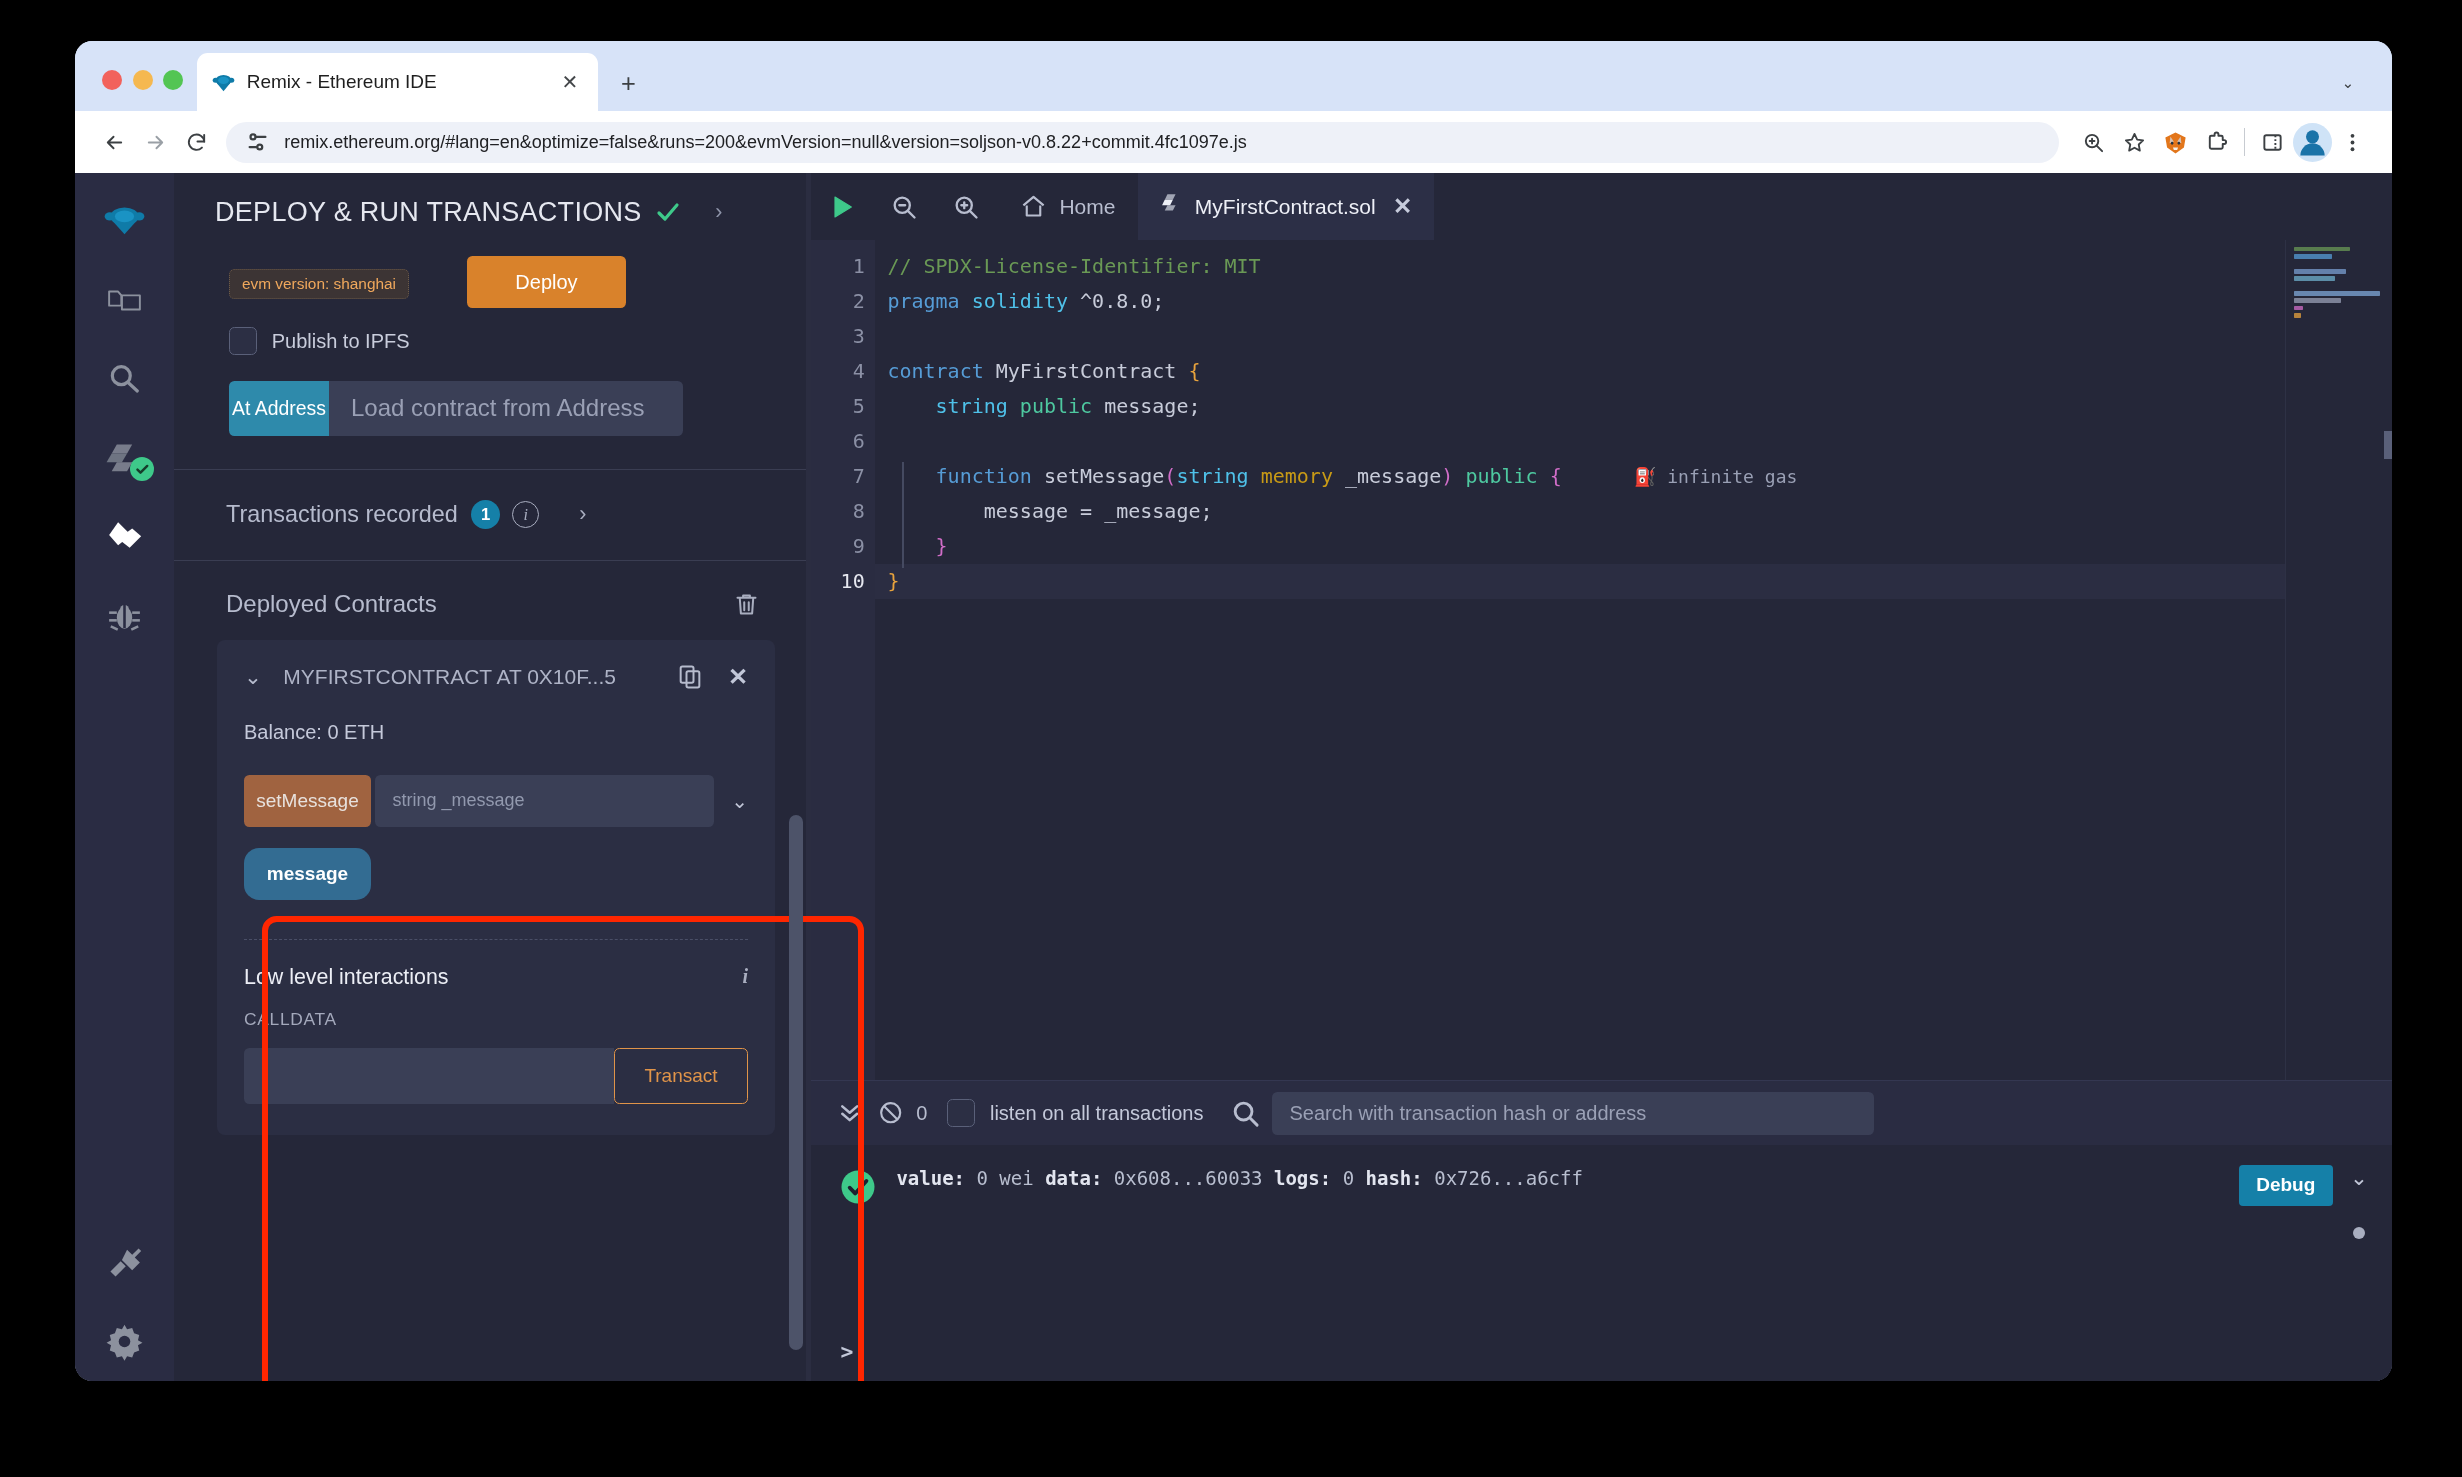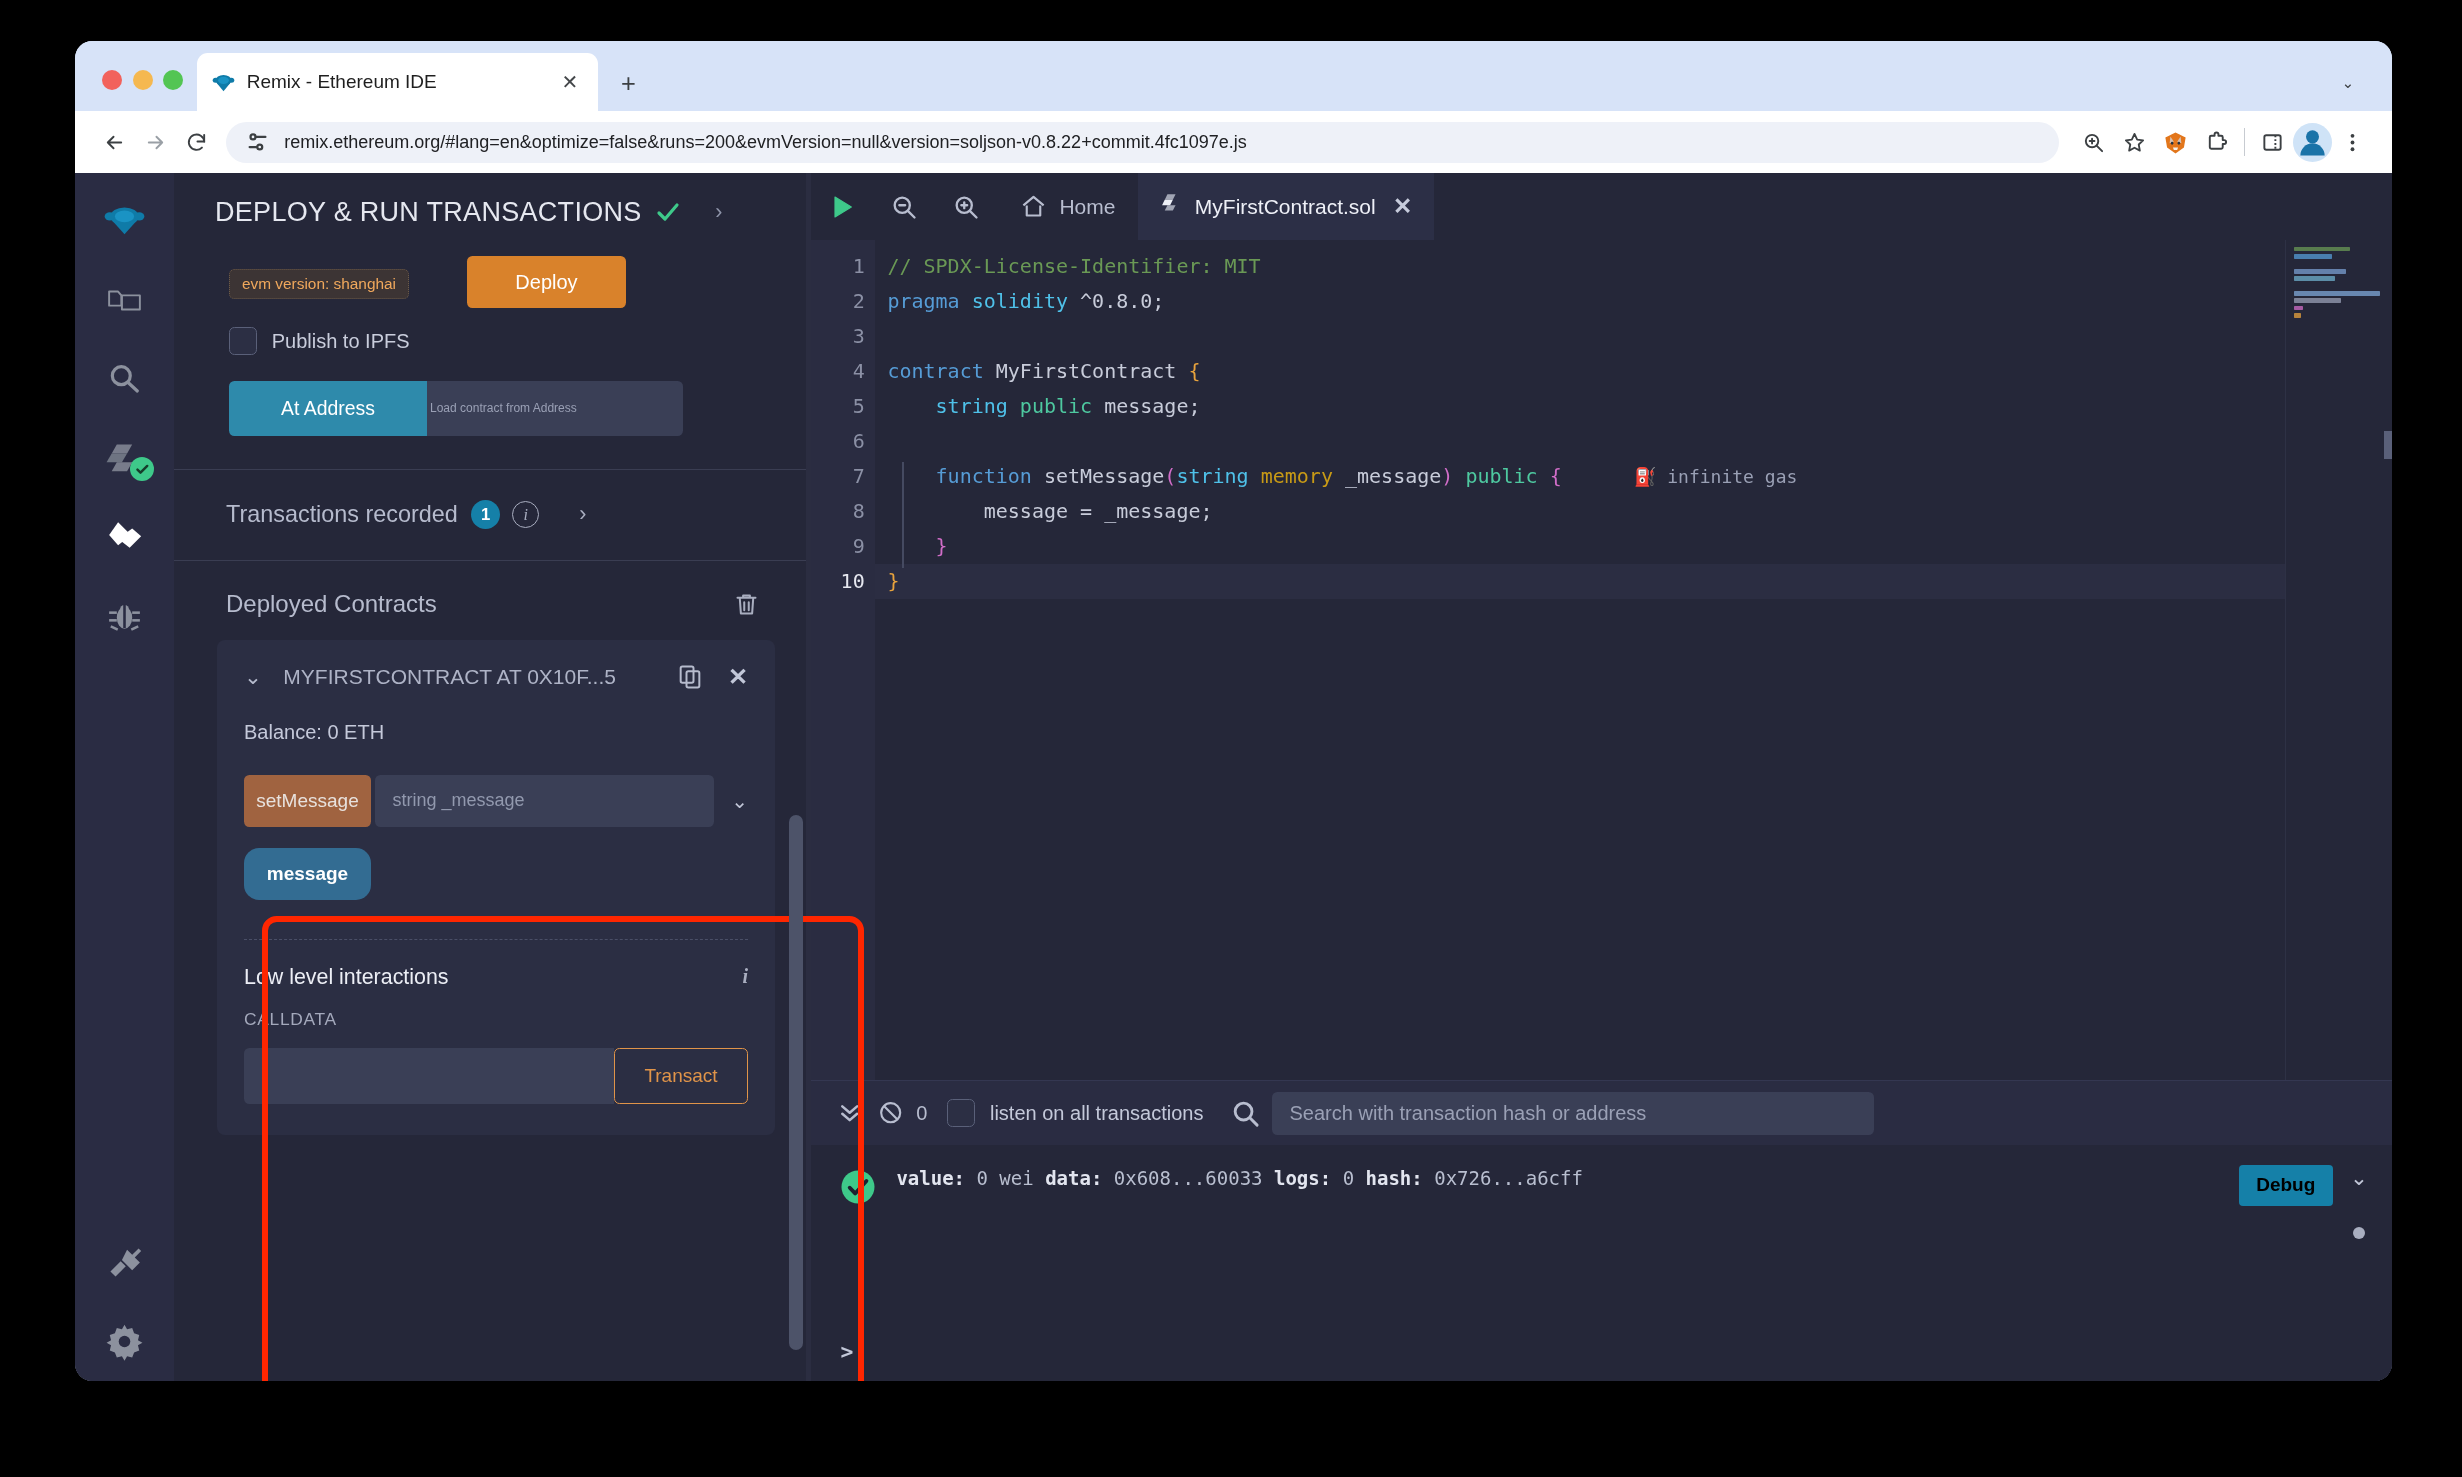"Load contract from Address" #load-address-input { font-size: 12px -> 24px; padding: 0 3px -> 0 22px }
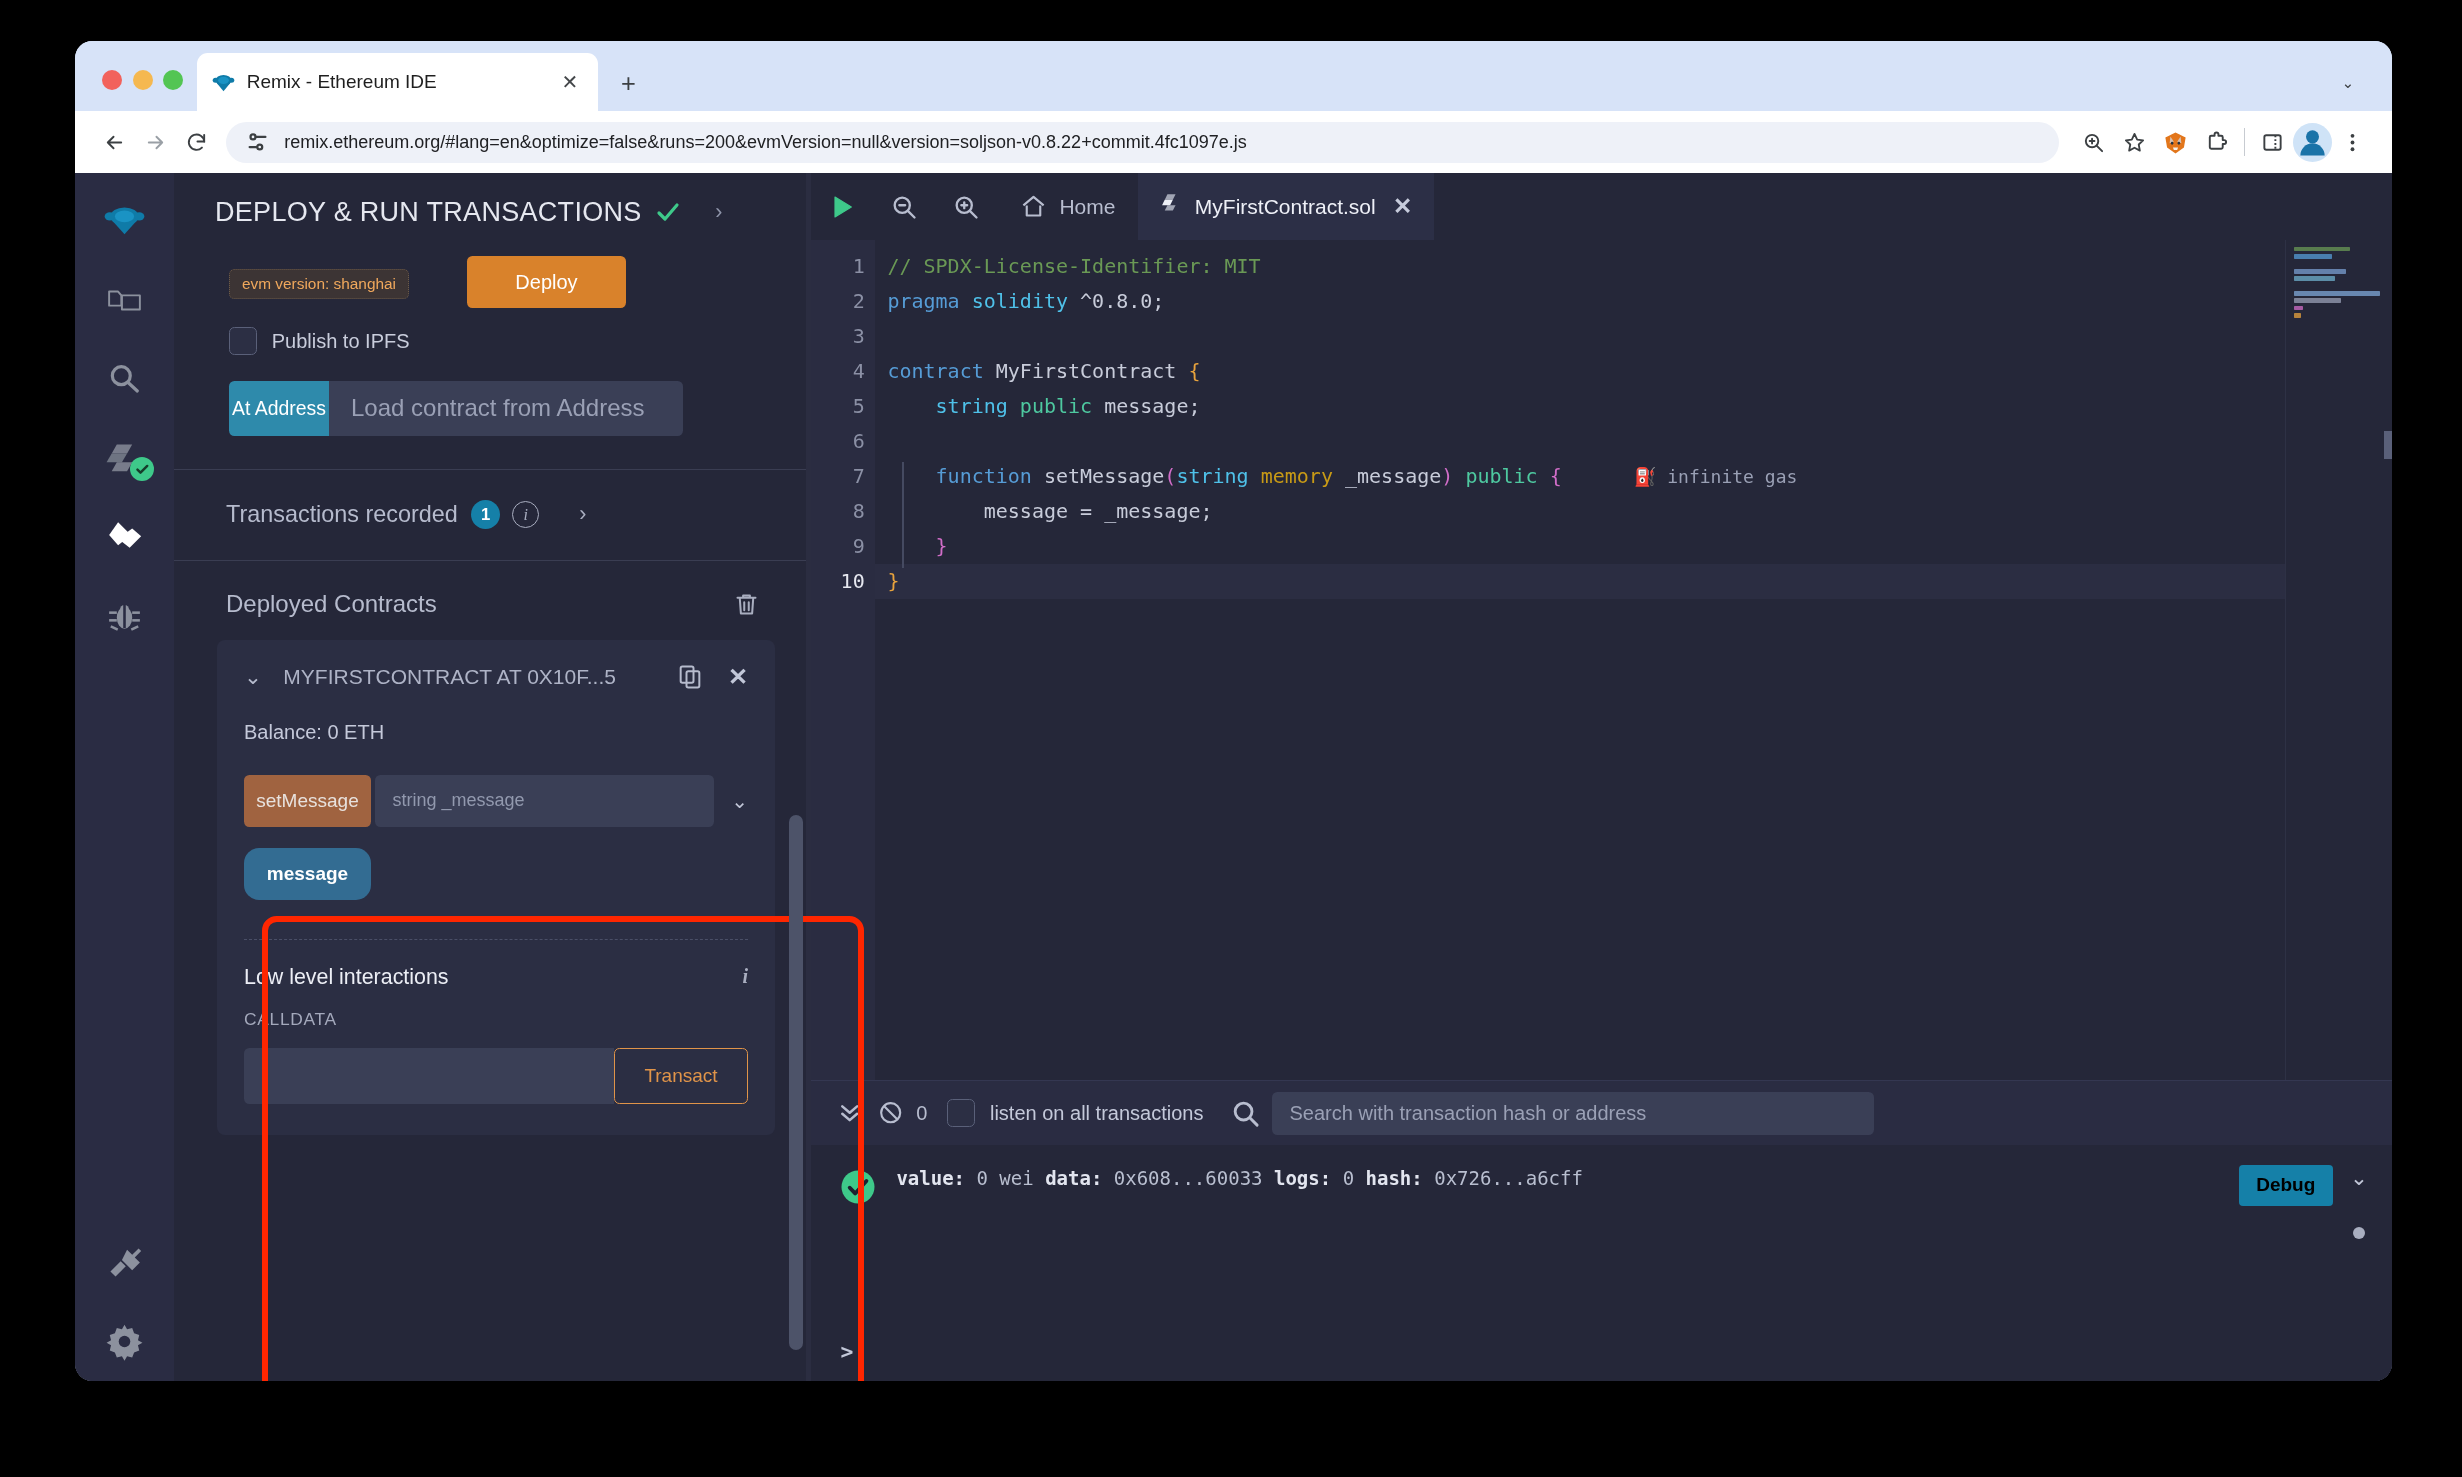"Debug" #debug-btn { color: #000000 -> #ffffff }
